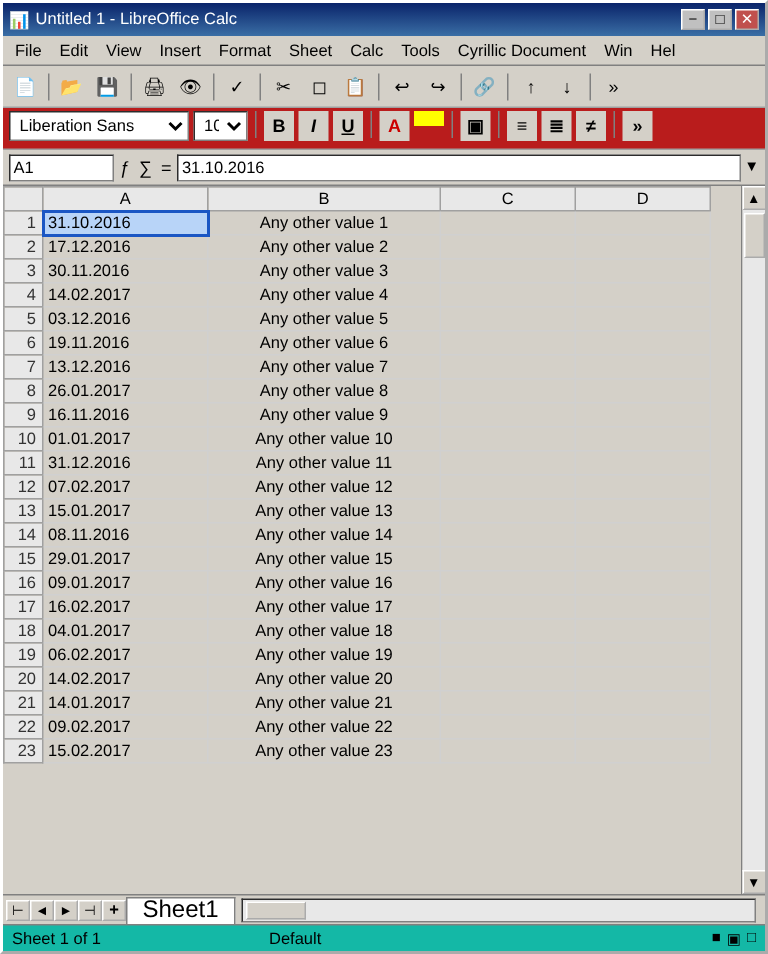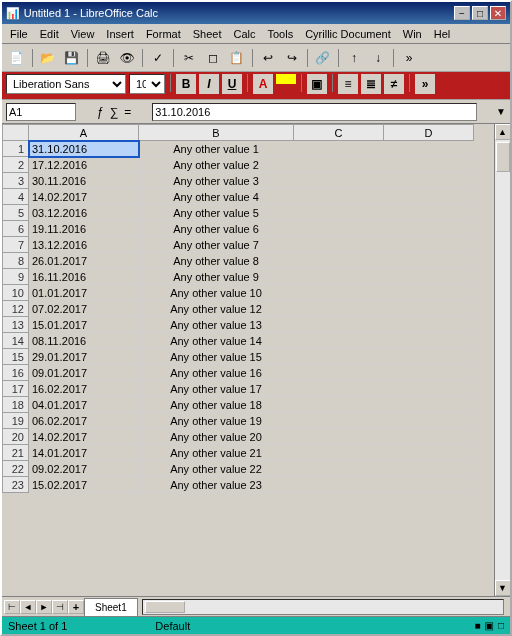"A1" .formula-bar { gap: 19px -> 2px }
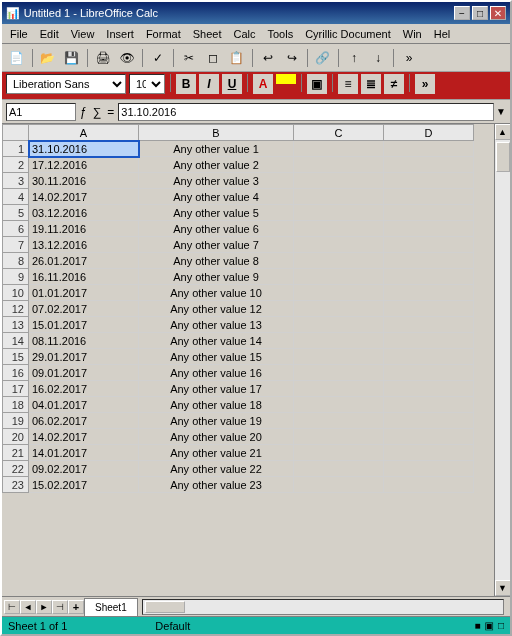"11" tr { html: none -> <tr> <td>11</td> <td>31.12.2016</td> <td>Any other value 11</td> <td></td> <td></td> </tr> }
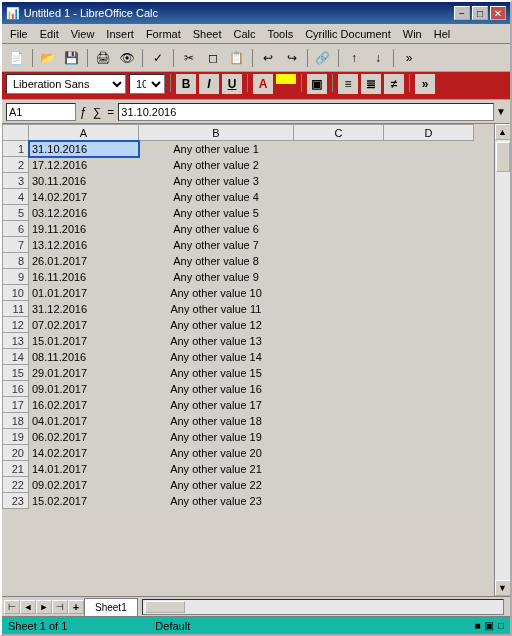"Sheet1" .sheet-tab { font-size: 10px -> 16px }
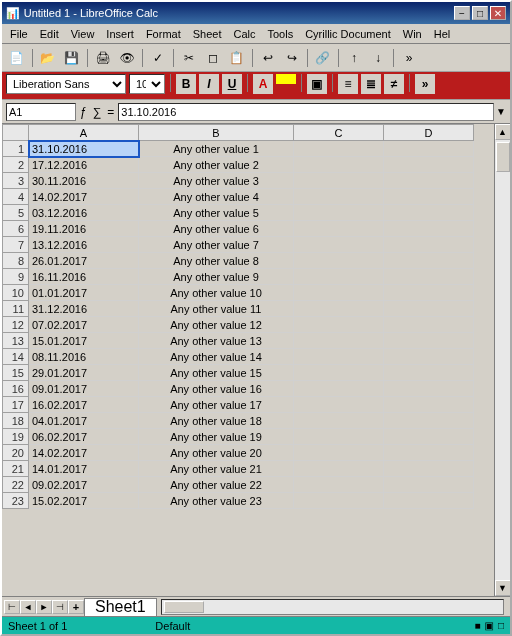"Default" span { margin-left: 80px -> 104px }
